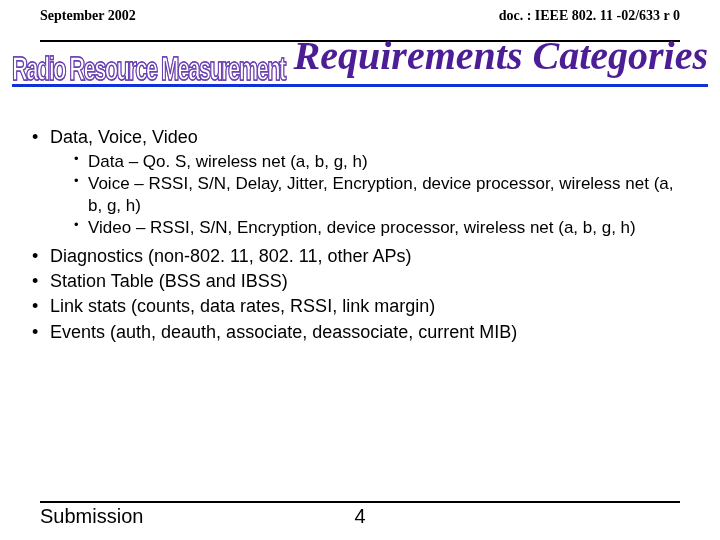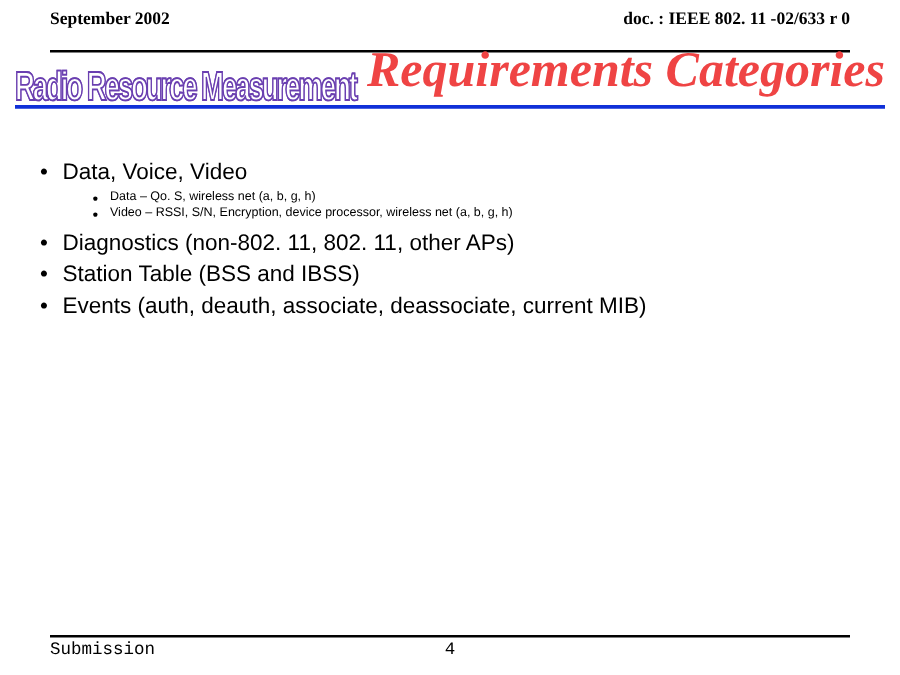"Requirements Categories" .title-text { color: #ef4444 -> #4c1d95 }
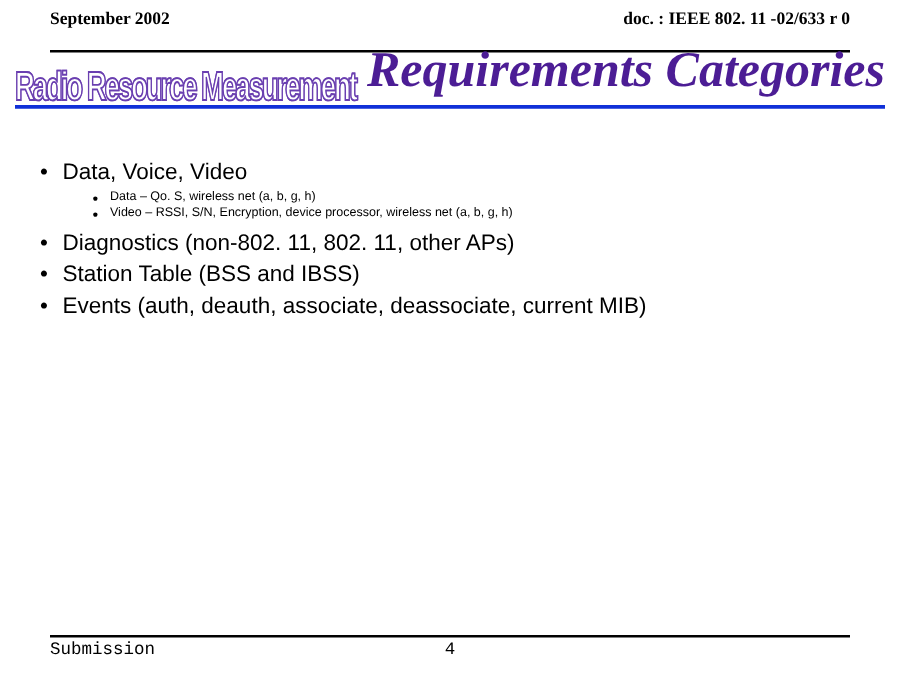"Data – Qo. S, wireless" ul.sub { font-size: 10px -> 17px }
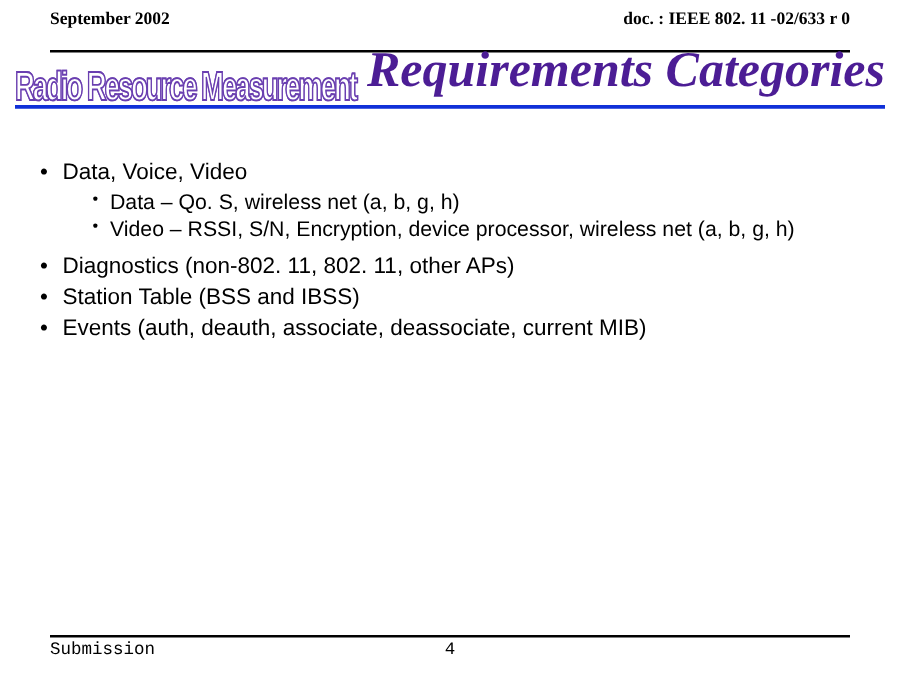"Voice – RSSI, S/N, Delay," li { html: none -> <li>Voice – RSSI, S/N, Delay, Jitter, Encryption, device processor, wireless net (a, b, g, h)</li> }
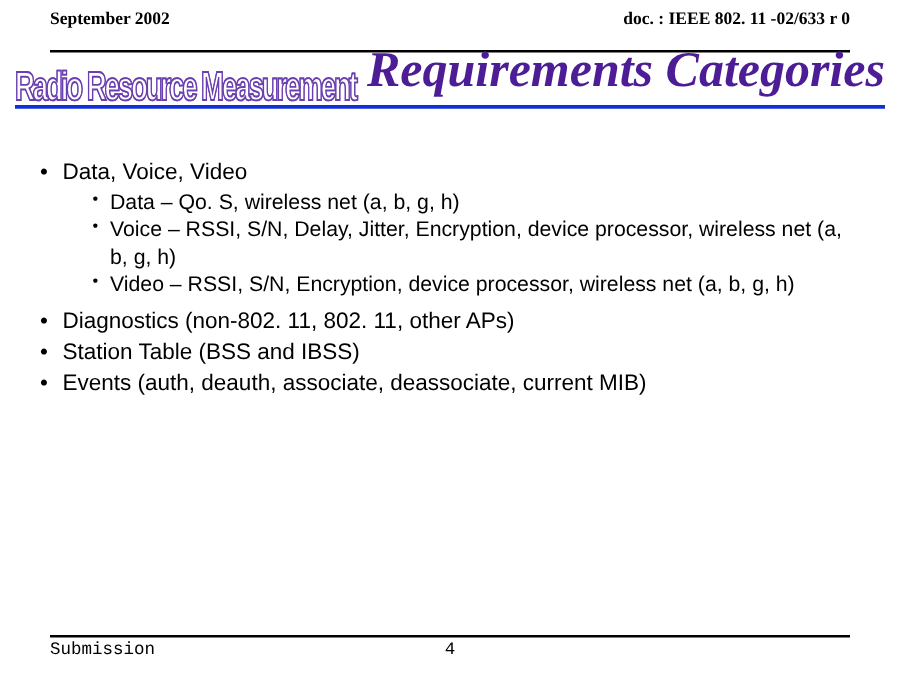"Link stats (counts, data rates," li { html: none -> <li>Link stats (counts, data rates, RSSI, link margin)</li> }
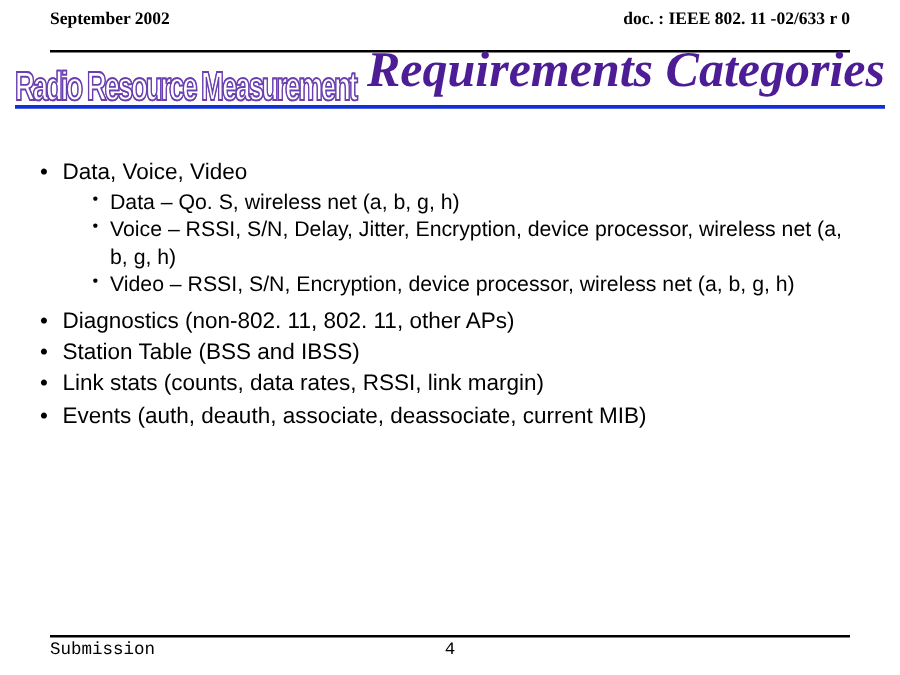"Submission" .footer { font-family: Liberation Mono, monospace -> Liberation Sans, sans-serif; font-size: 14px -> 20px }
